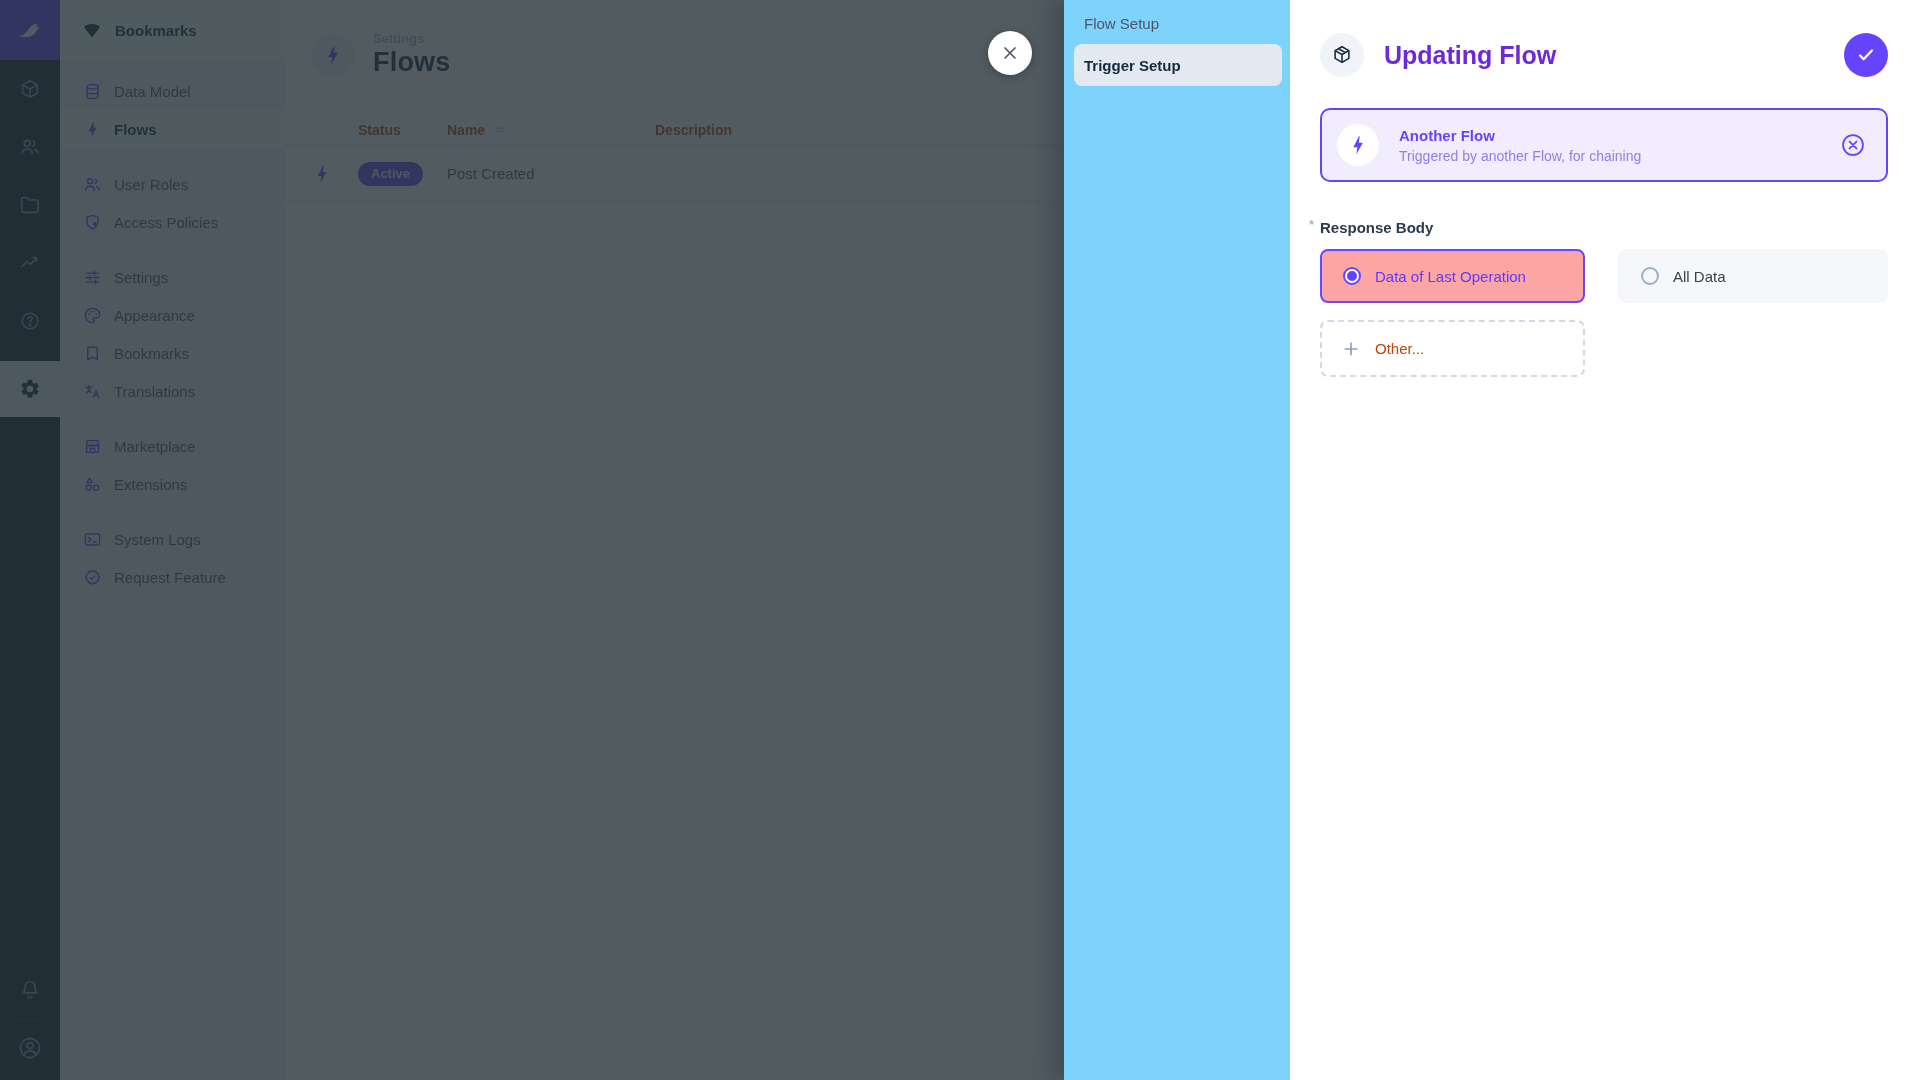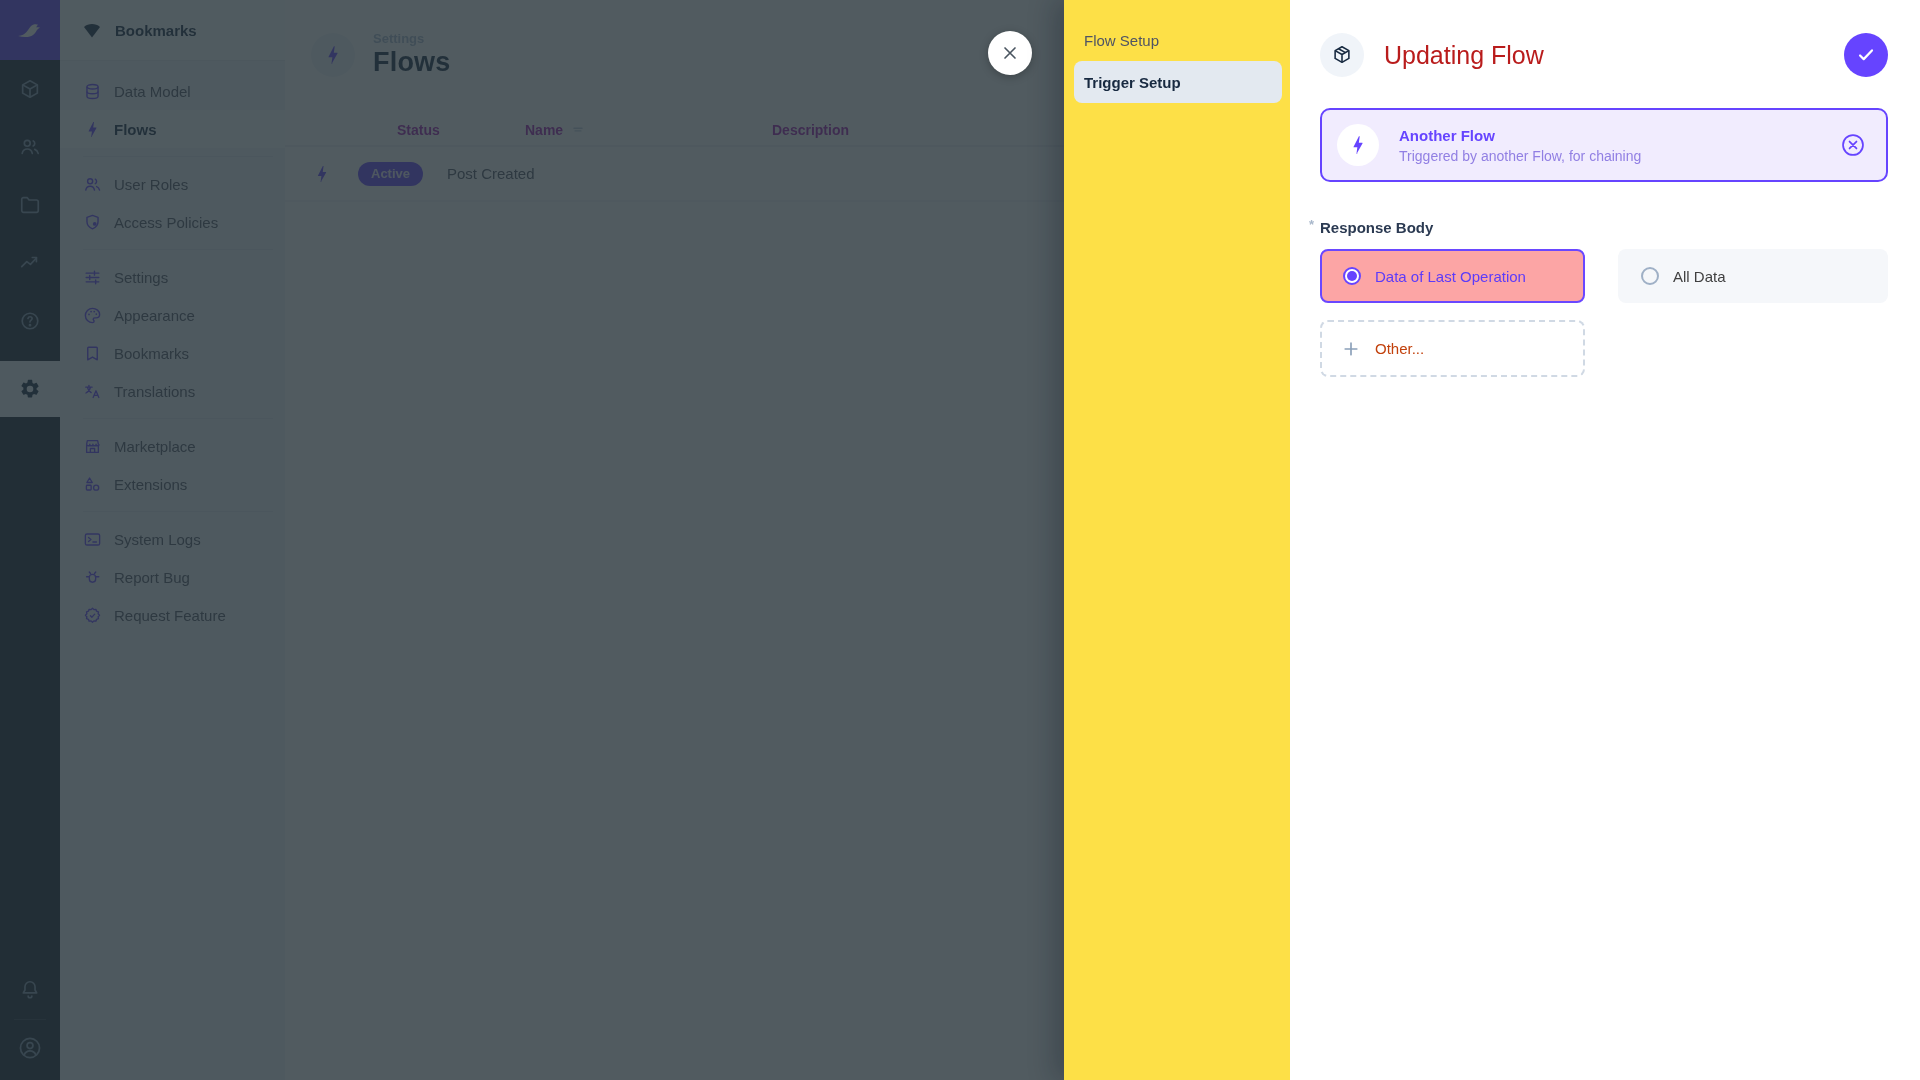"Flow Setup" .drawer-nav { background: #fde047 -> #7dd3fc; padding-top: 23px -> 6px }
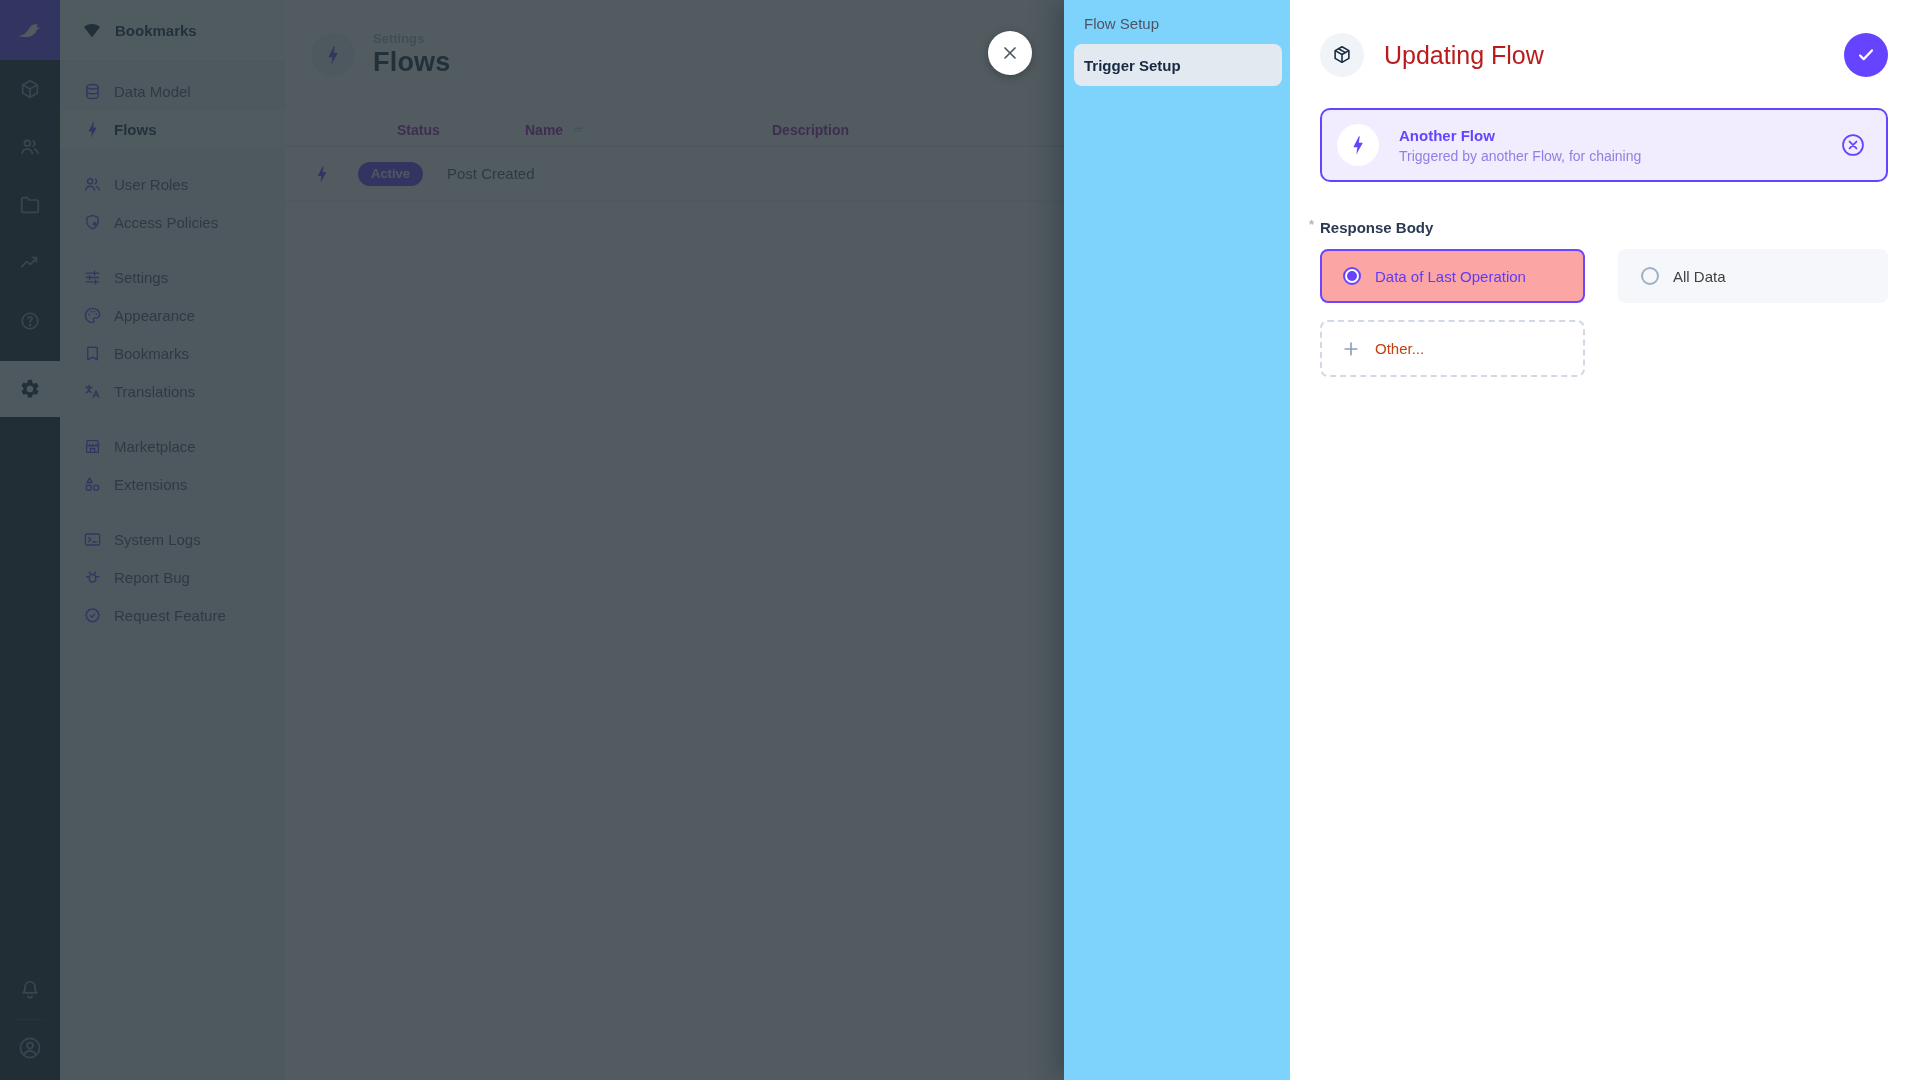"Updating Flow" .drawer-title { color: #b91c1c -> #6d28d9; font-weight: 400 -> 700 }
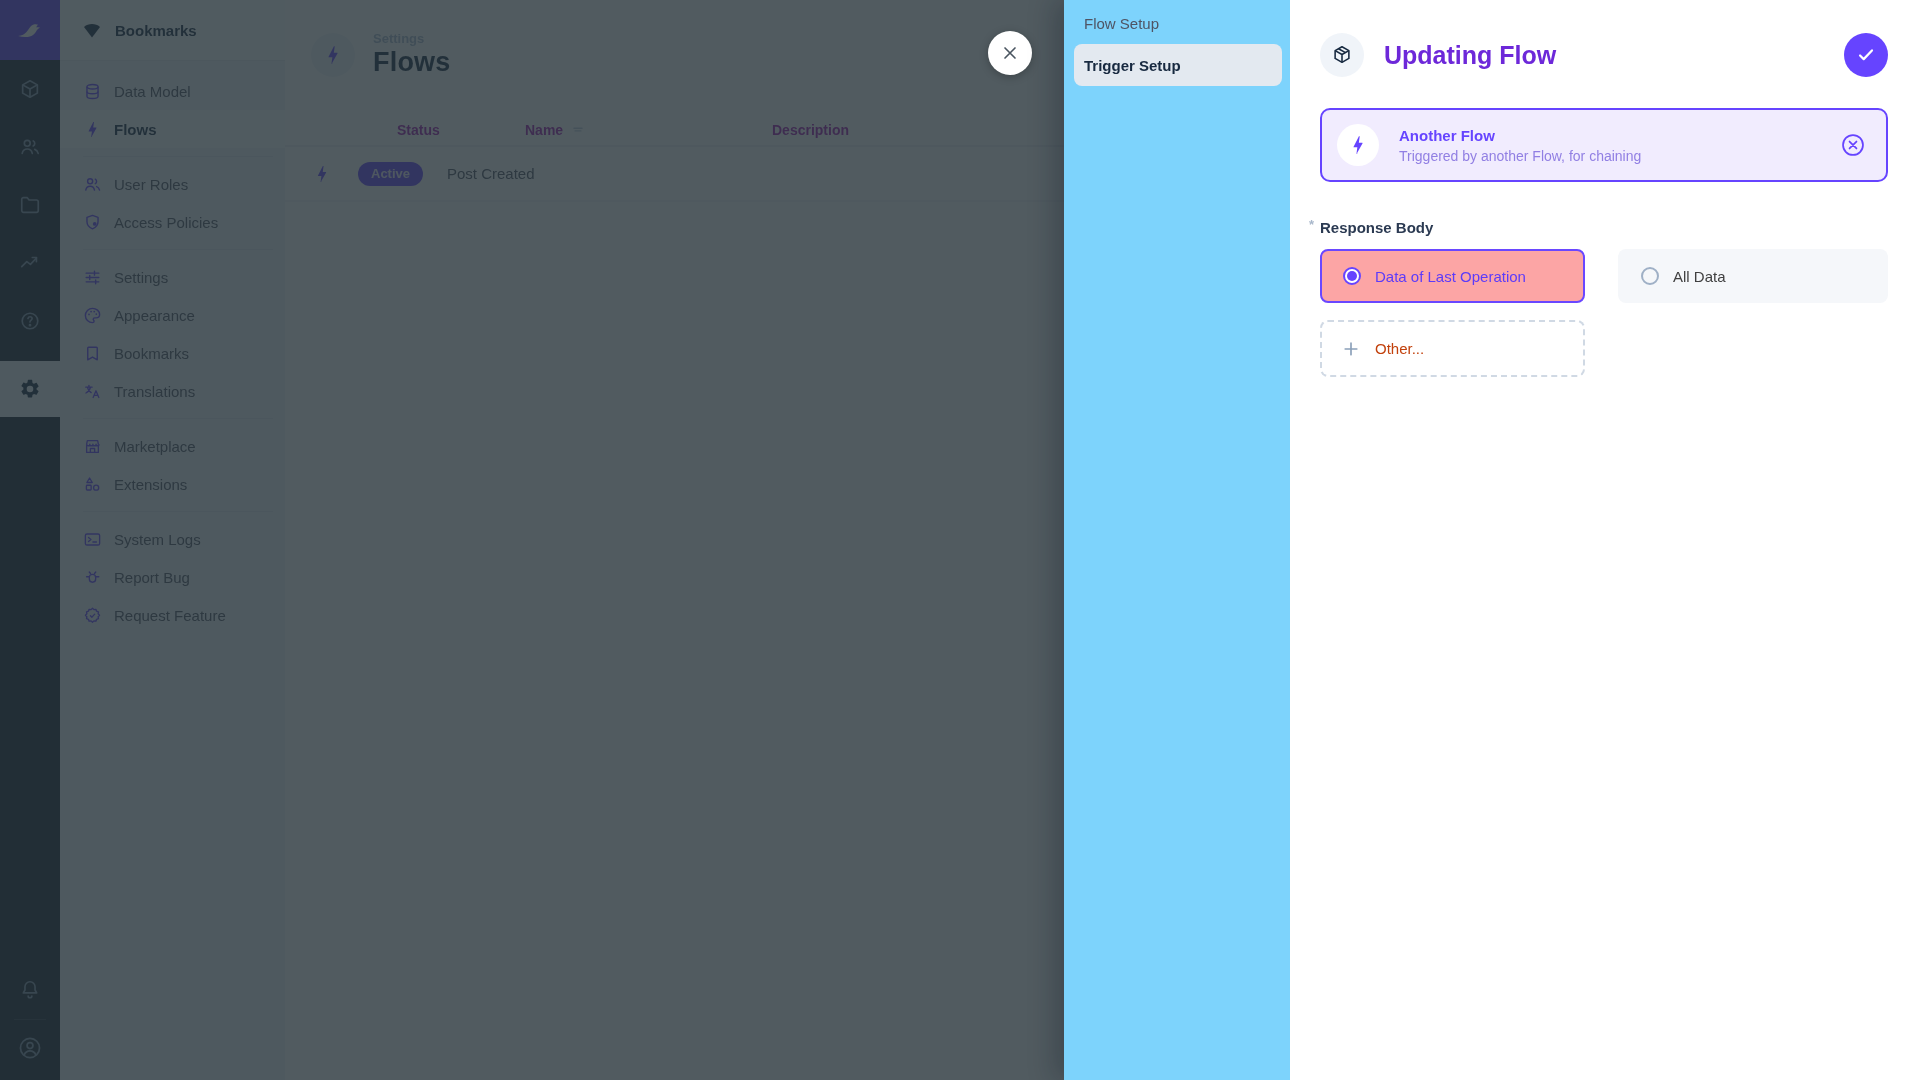"Status" .t-head { color: #a21caf -> #c2410c; gap: 39px -> none }
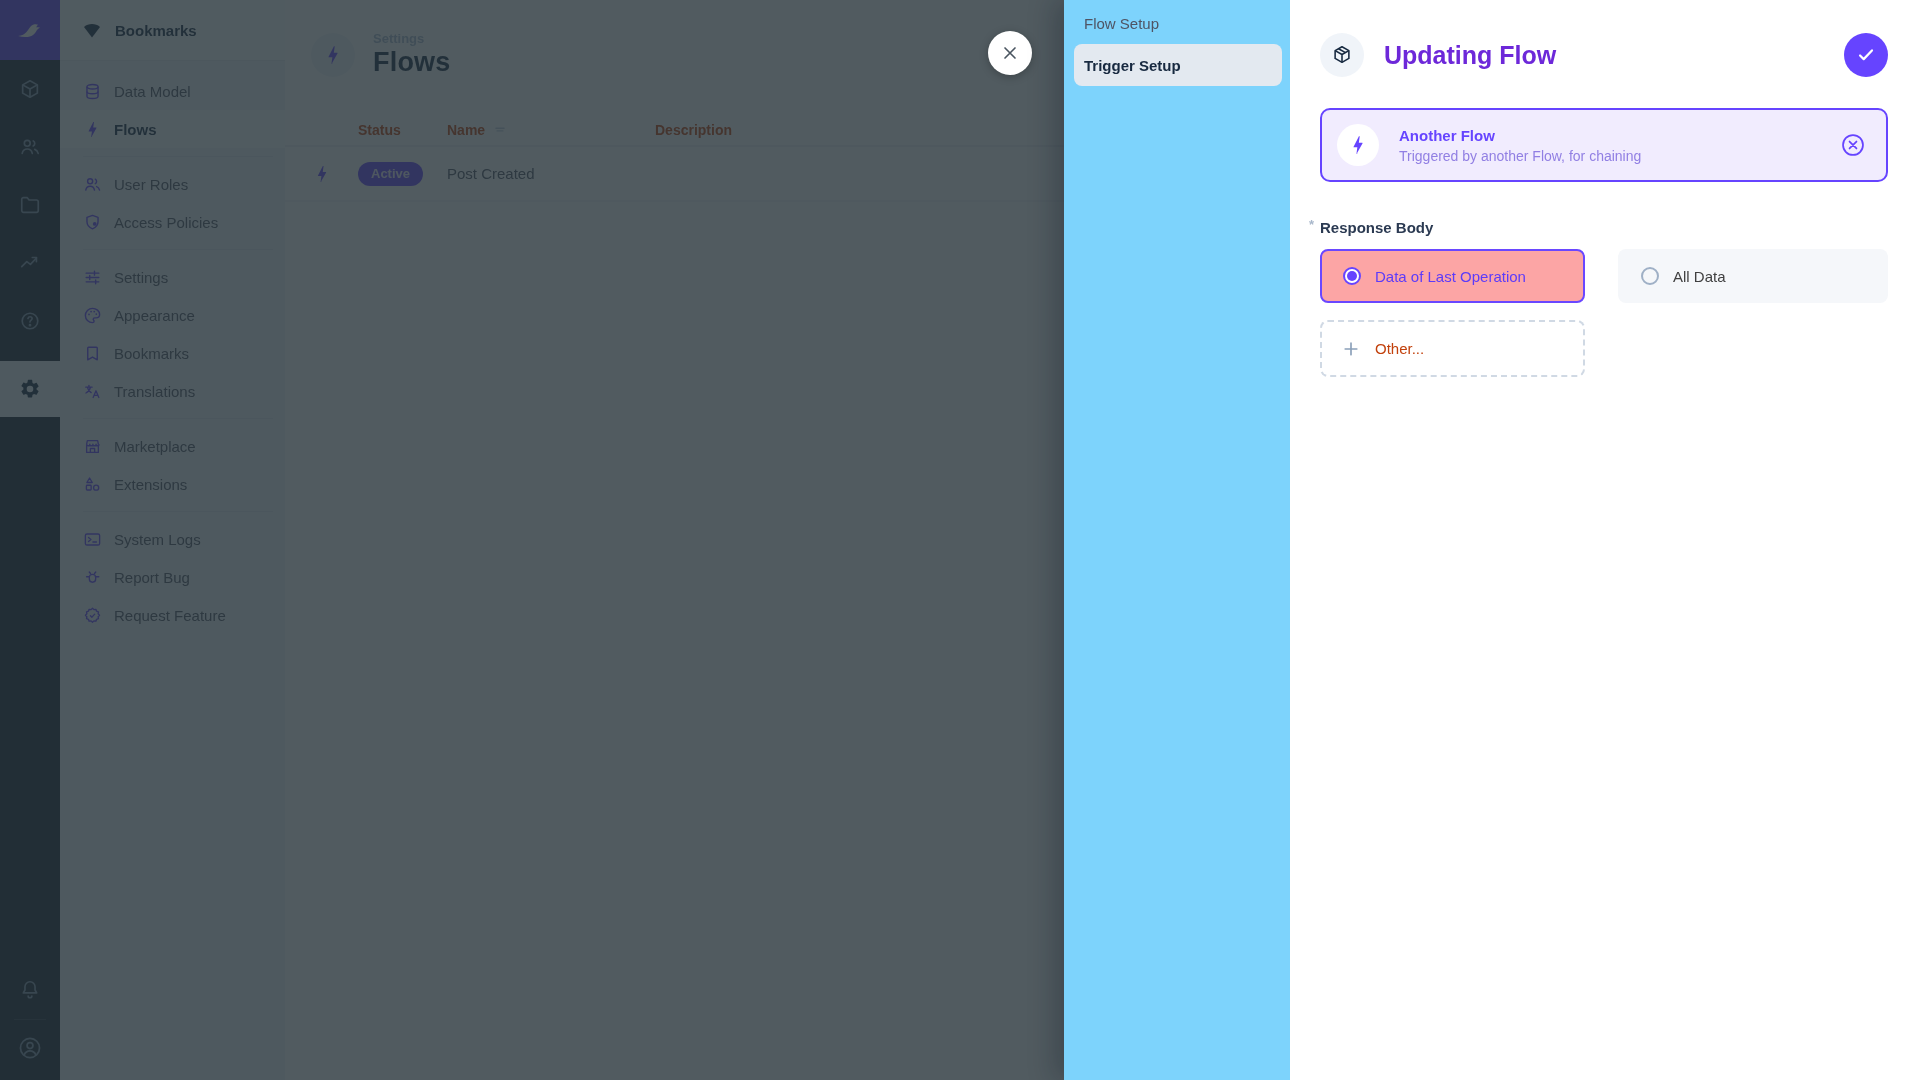"Report Bug" div.nav-item { html: <div> <svg> <rect></rect> <path></path> </svg> <span>Report Bug</span> </div> -> none }
